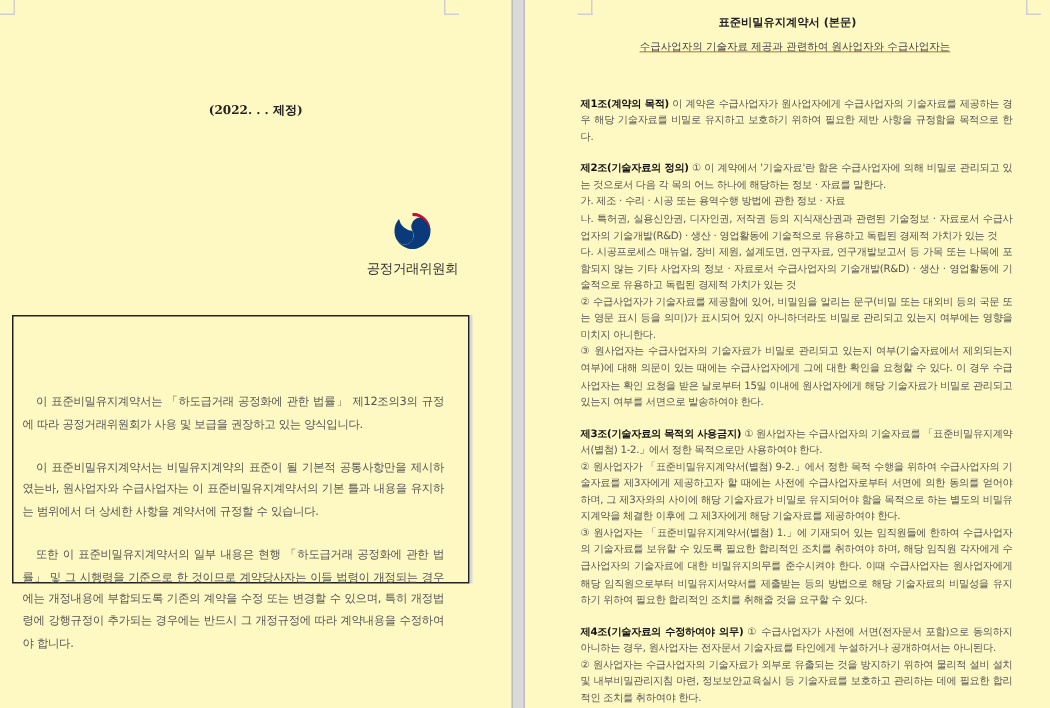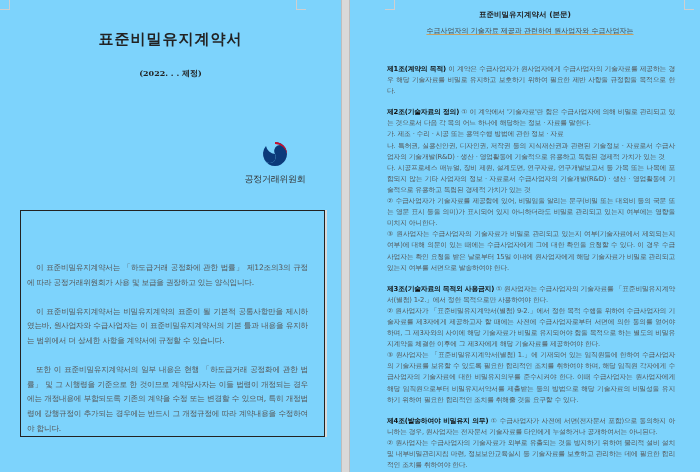"표준비밀유지계약서 (본문)" .page { background: #7dd3fc -> #fef9c3 }
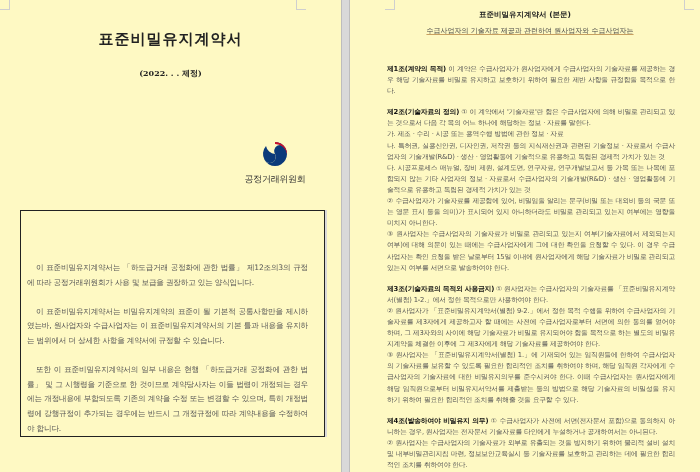"표준비밀유지계약서" div.title { html: <div>표준비밀유지계약서</div> -> none }
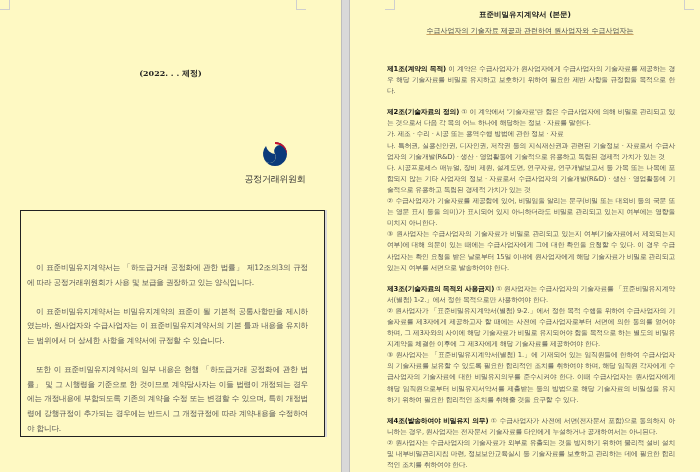"이 표준비밀유지계약서는 「하도급거래 공정화에 관한" .notice-box { height: 227px -> 179px; margin-left: 12px -> none }
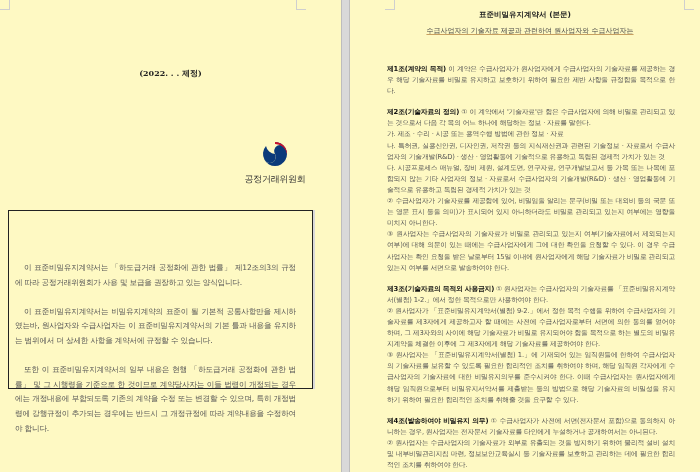"제4조(발송하여야 비밀유지 의무)" span.art-title { text: 발송하여야 비밀유지 -> 기술자료의 수정하여야 }
